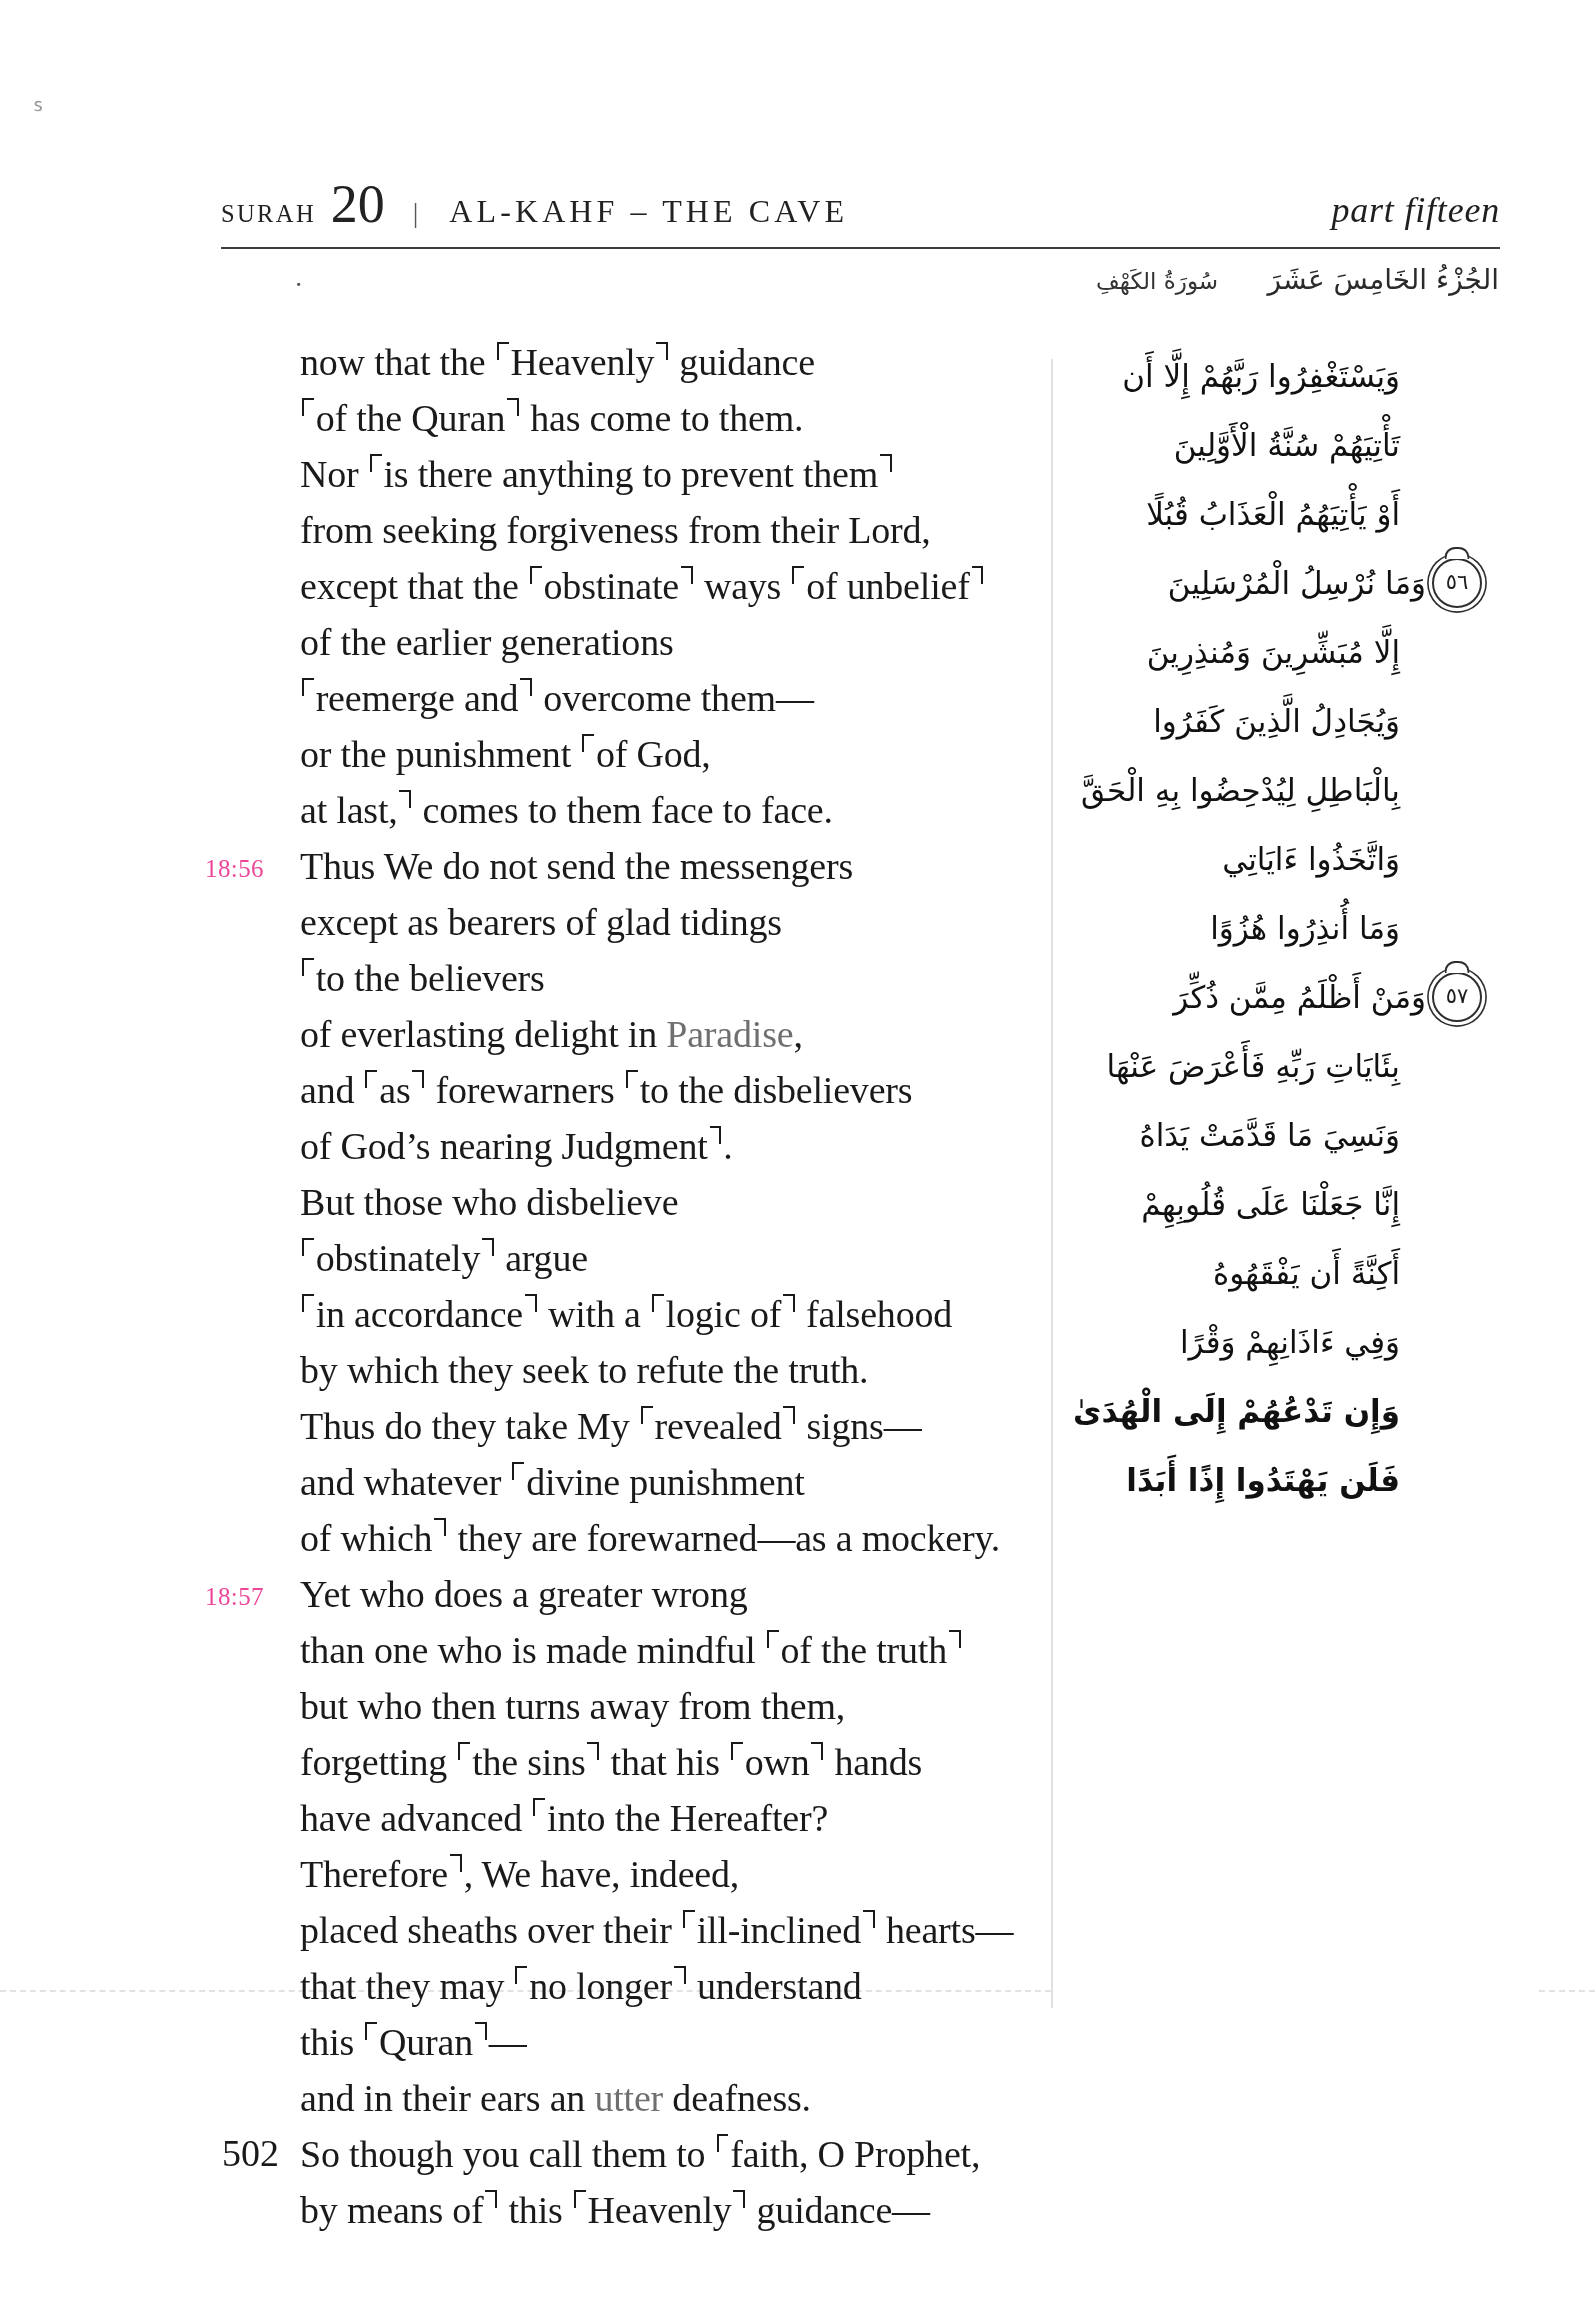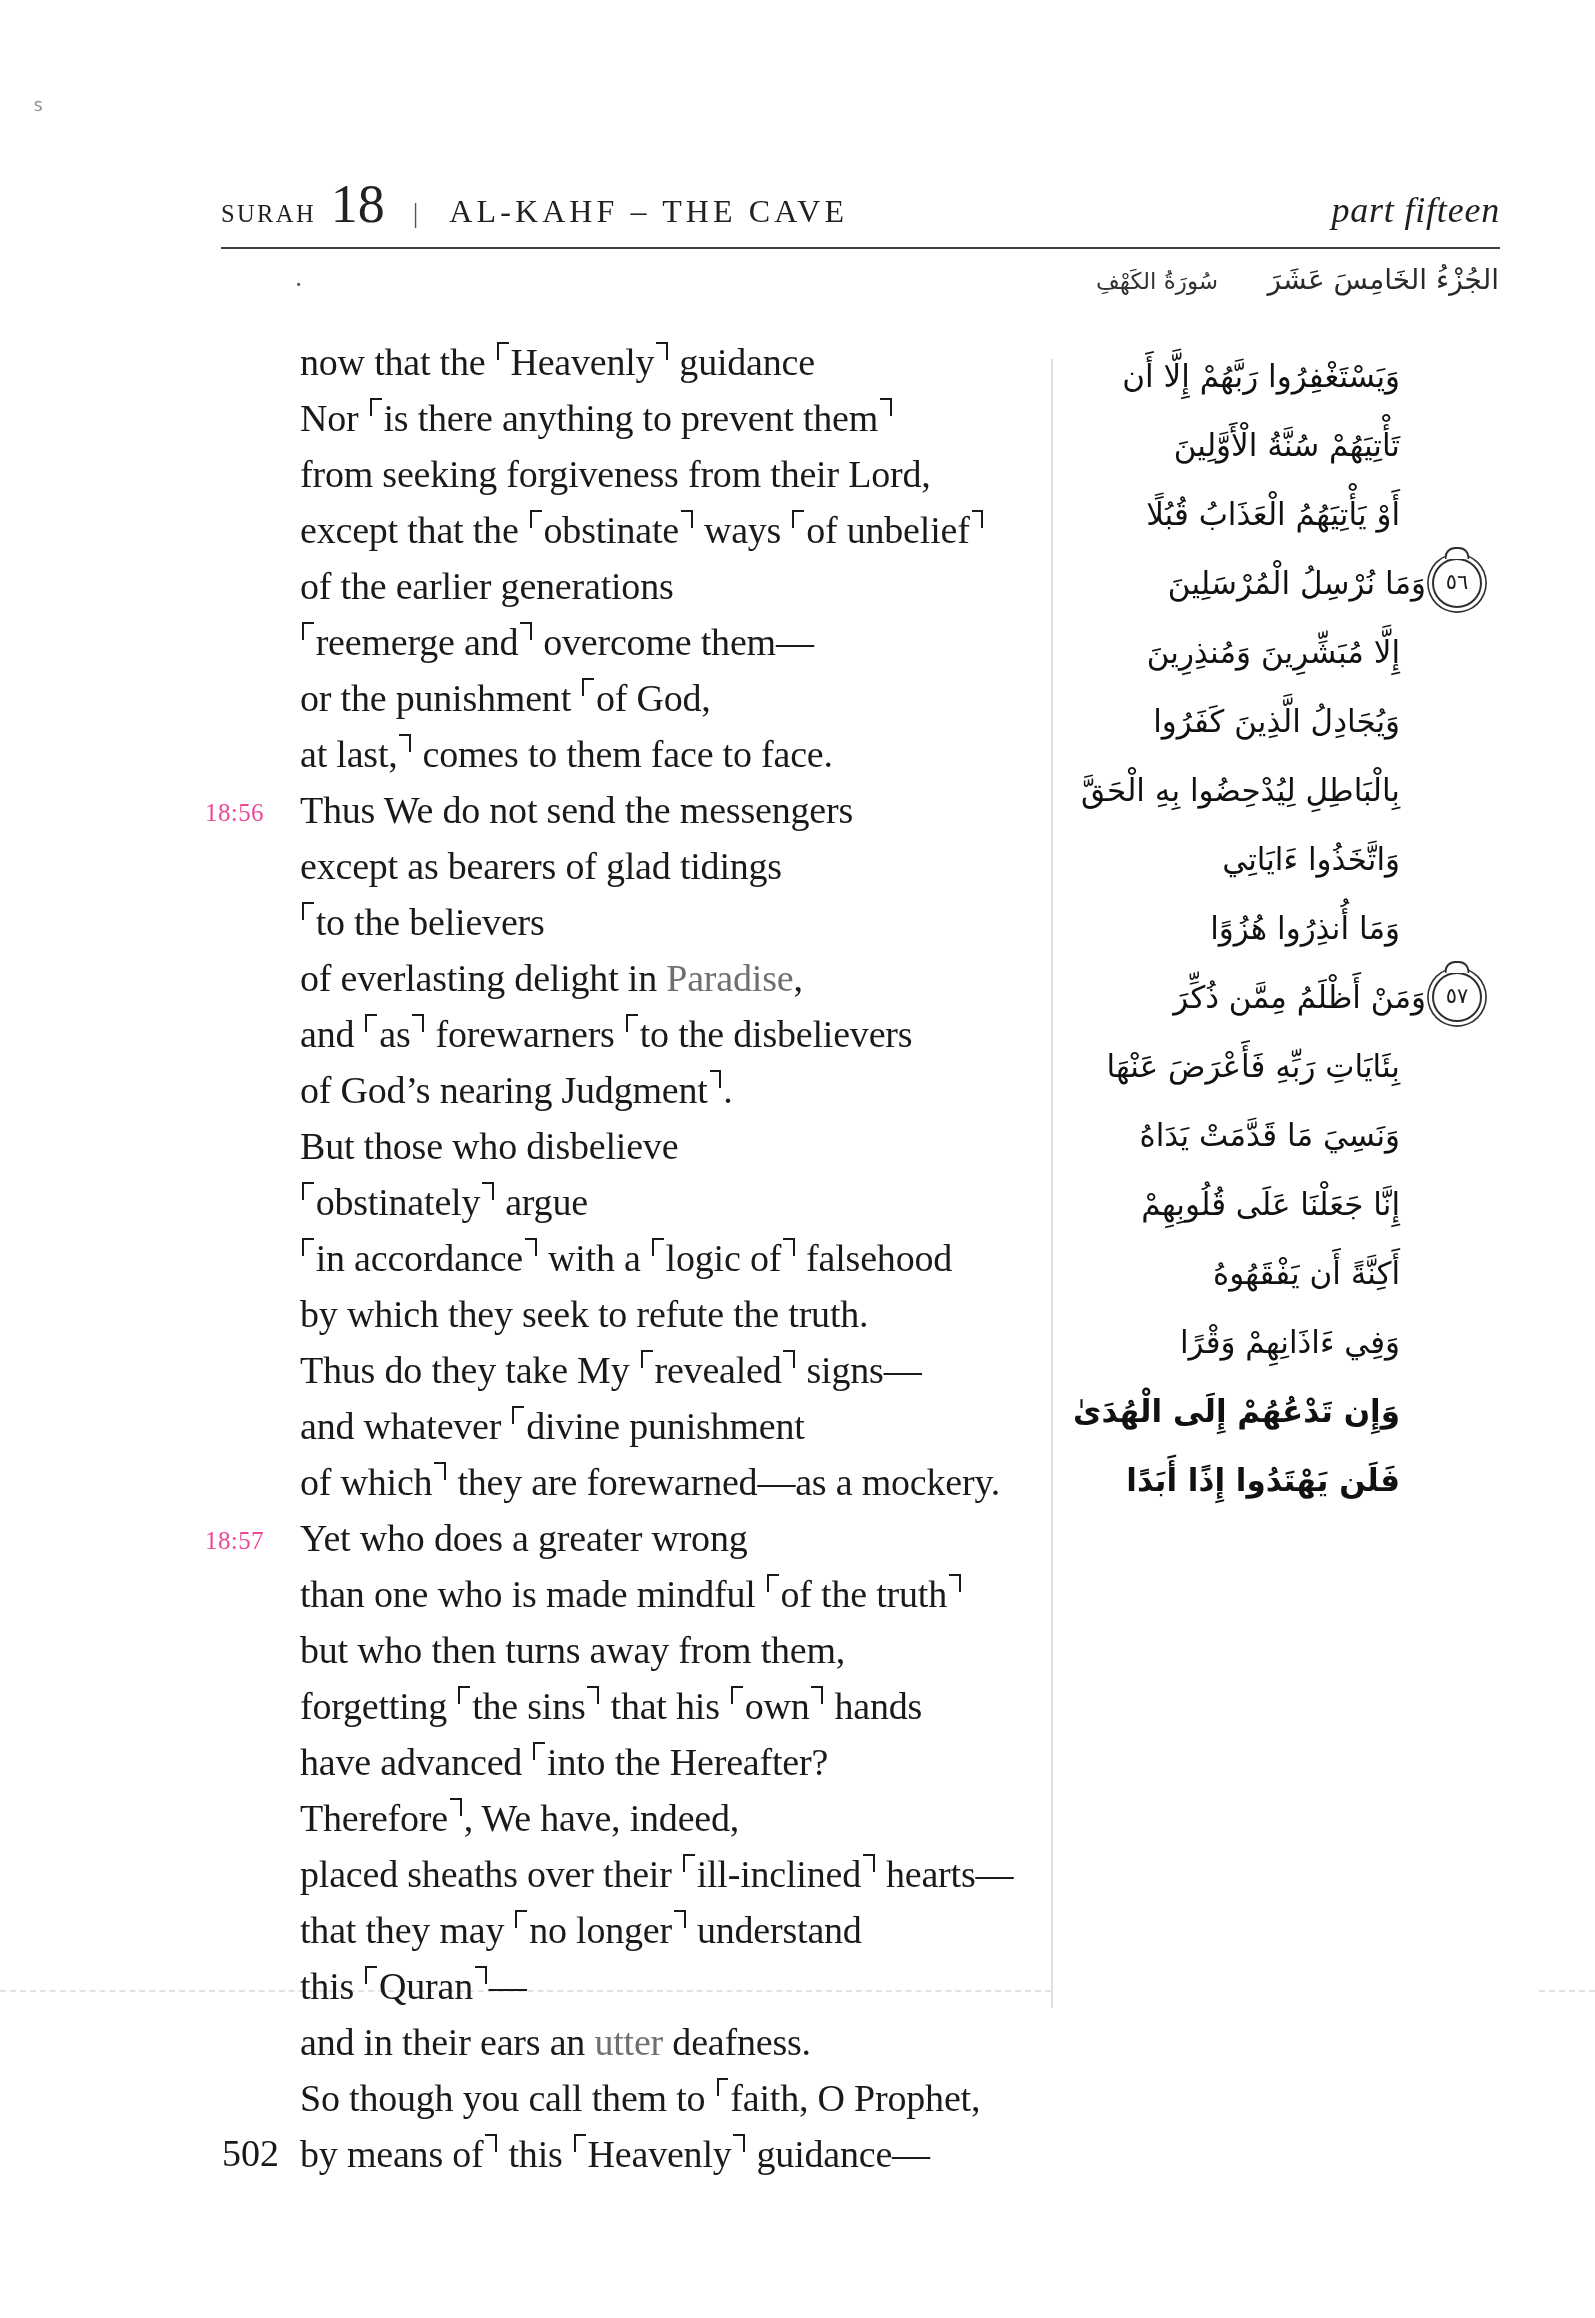"18" span.surah-number { text: 18 -> 20 }
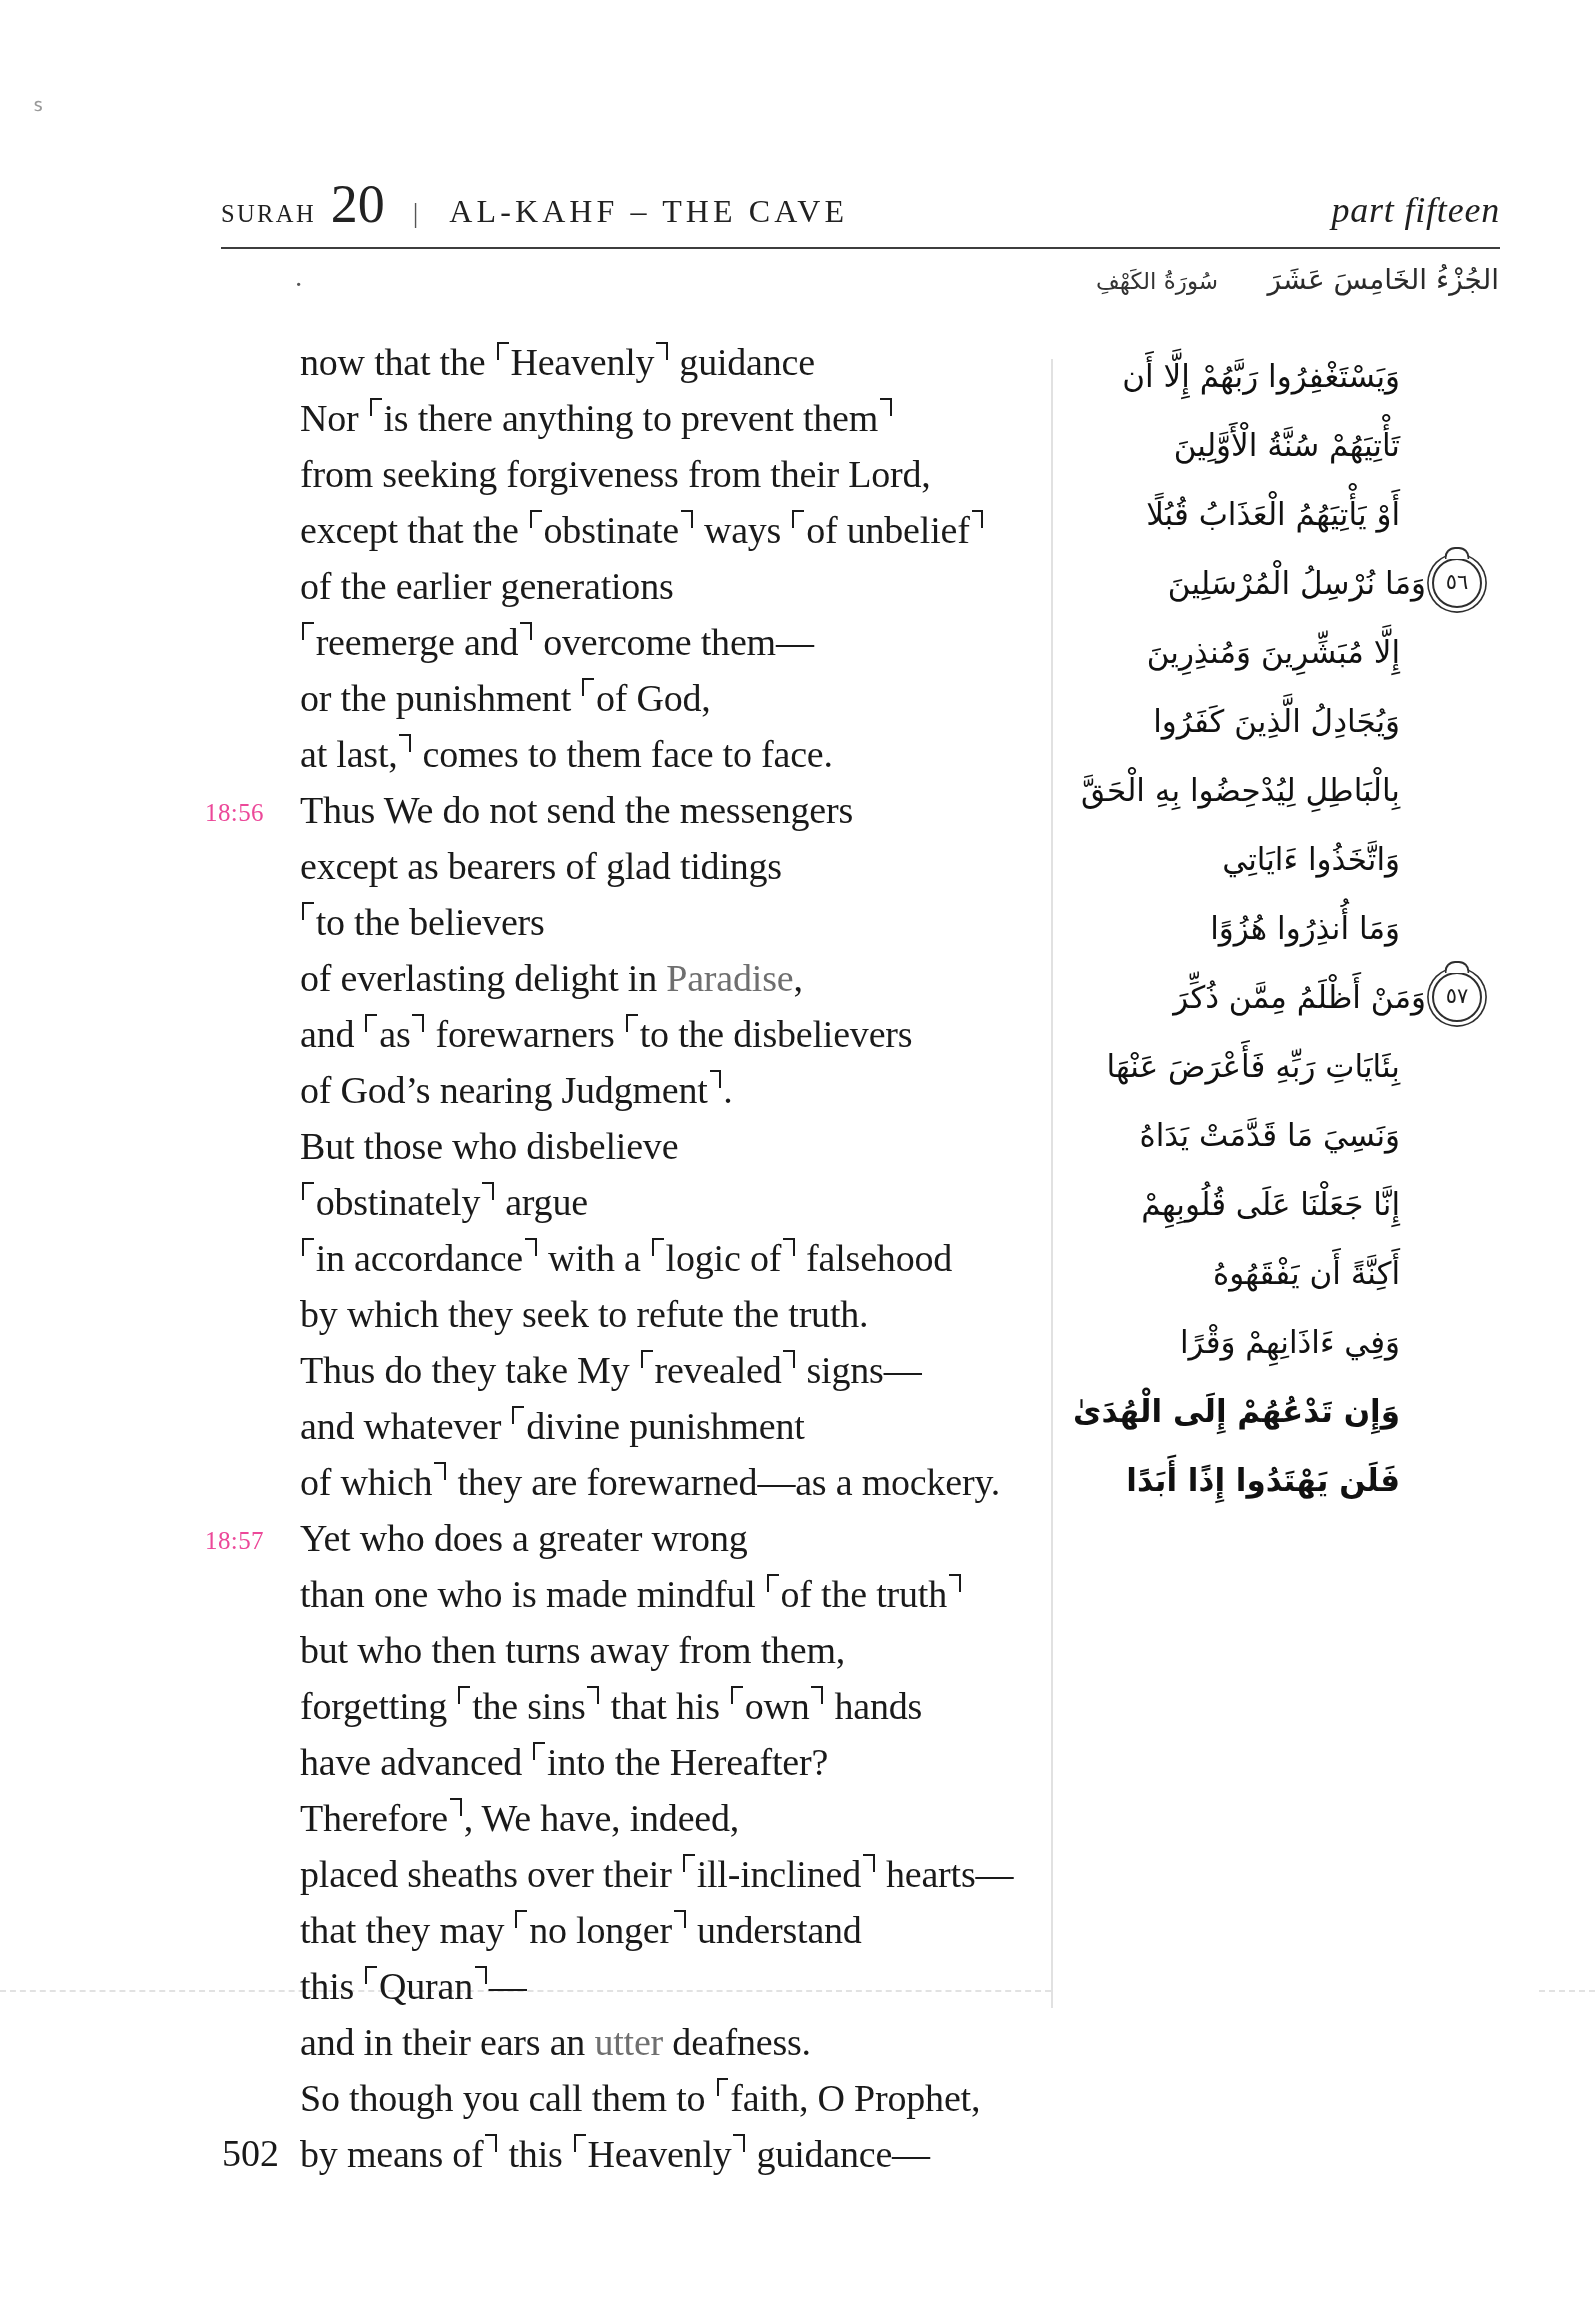"of the Quran has come" div.eline { html: none -> <div><span><span></span>of the Quran<span></span> has come to them.</span></div> }
